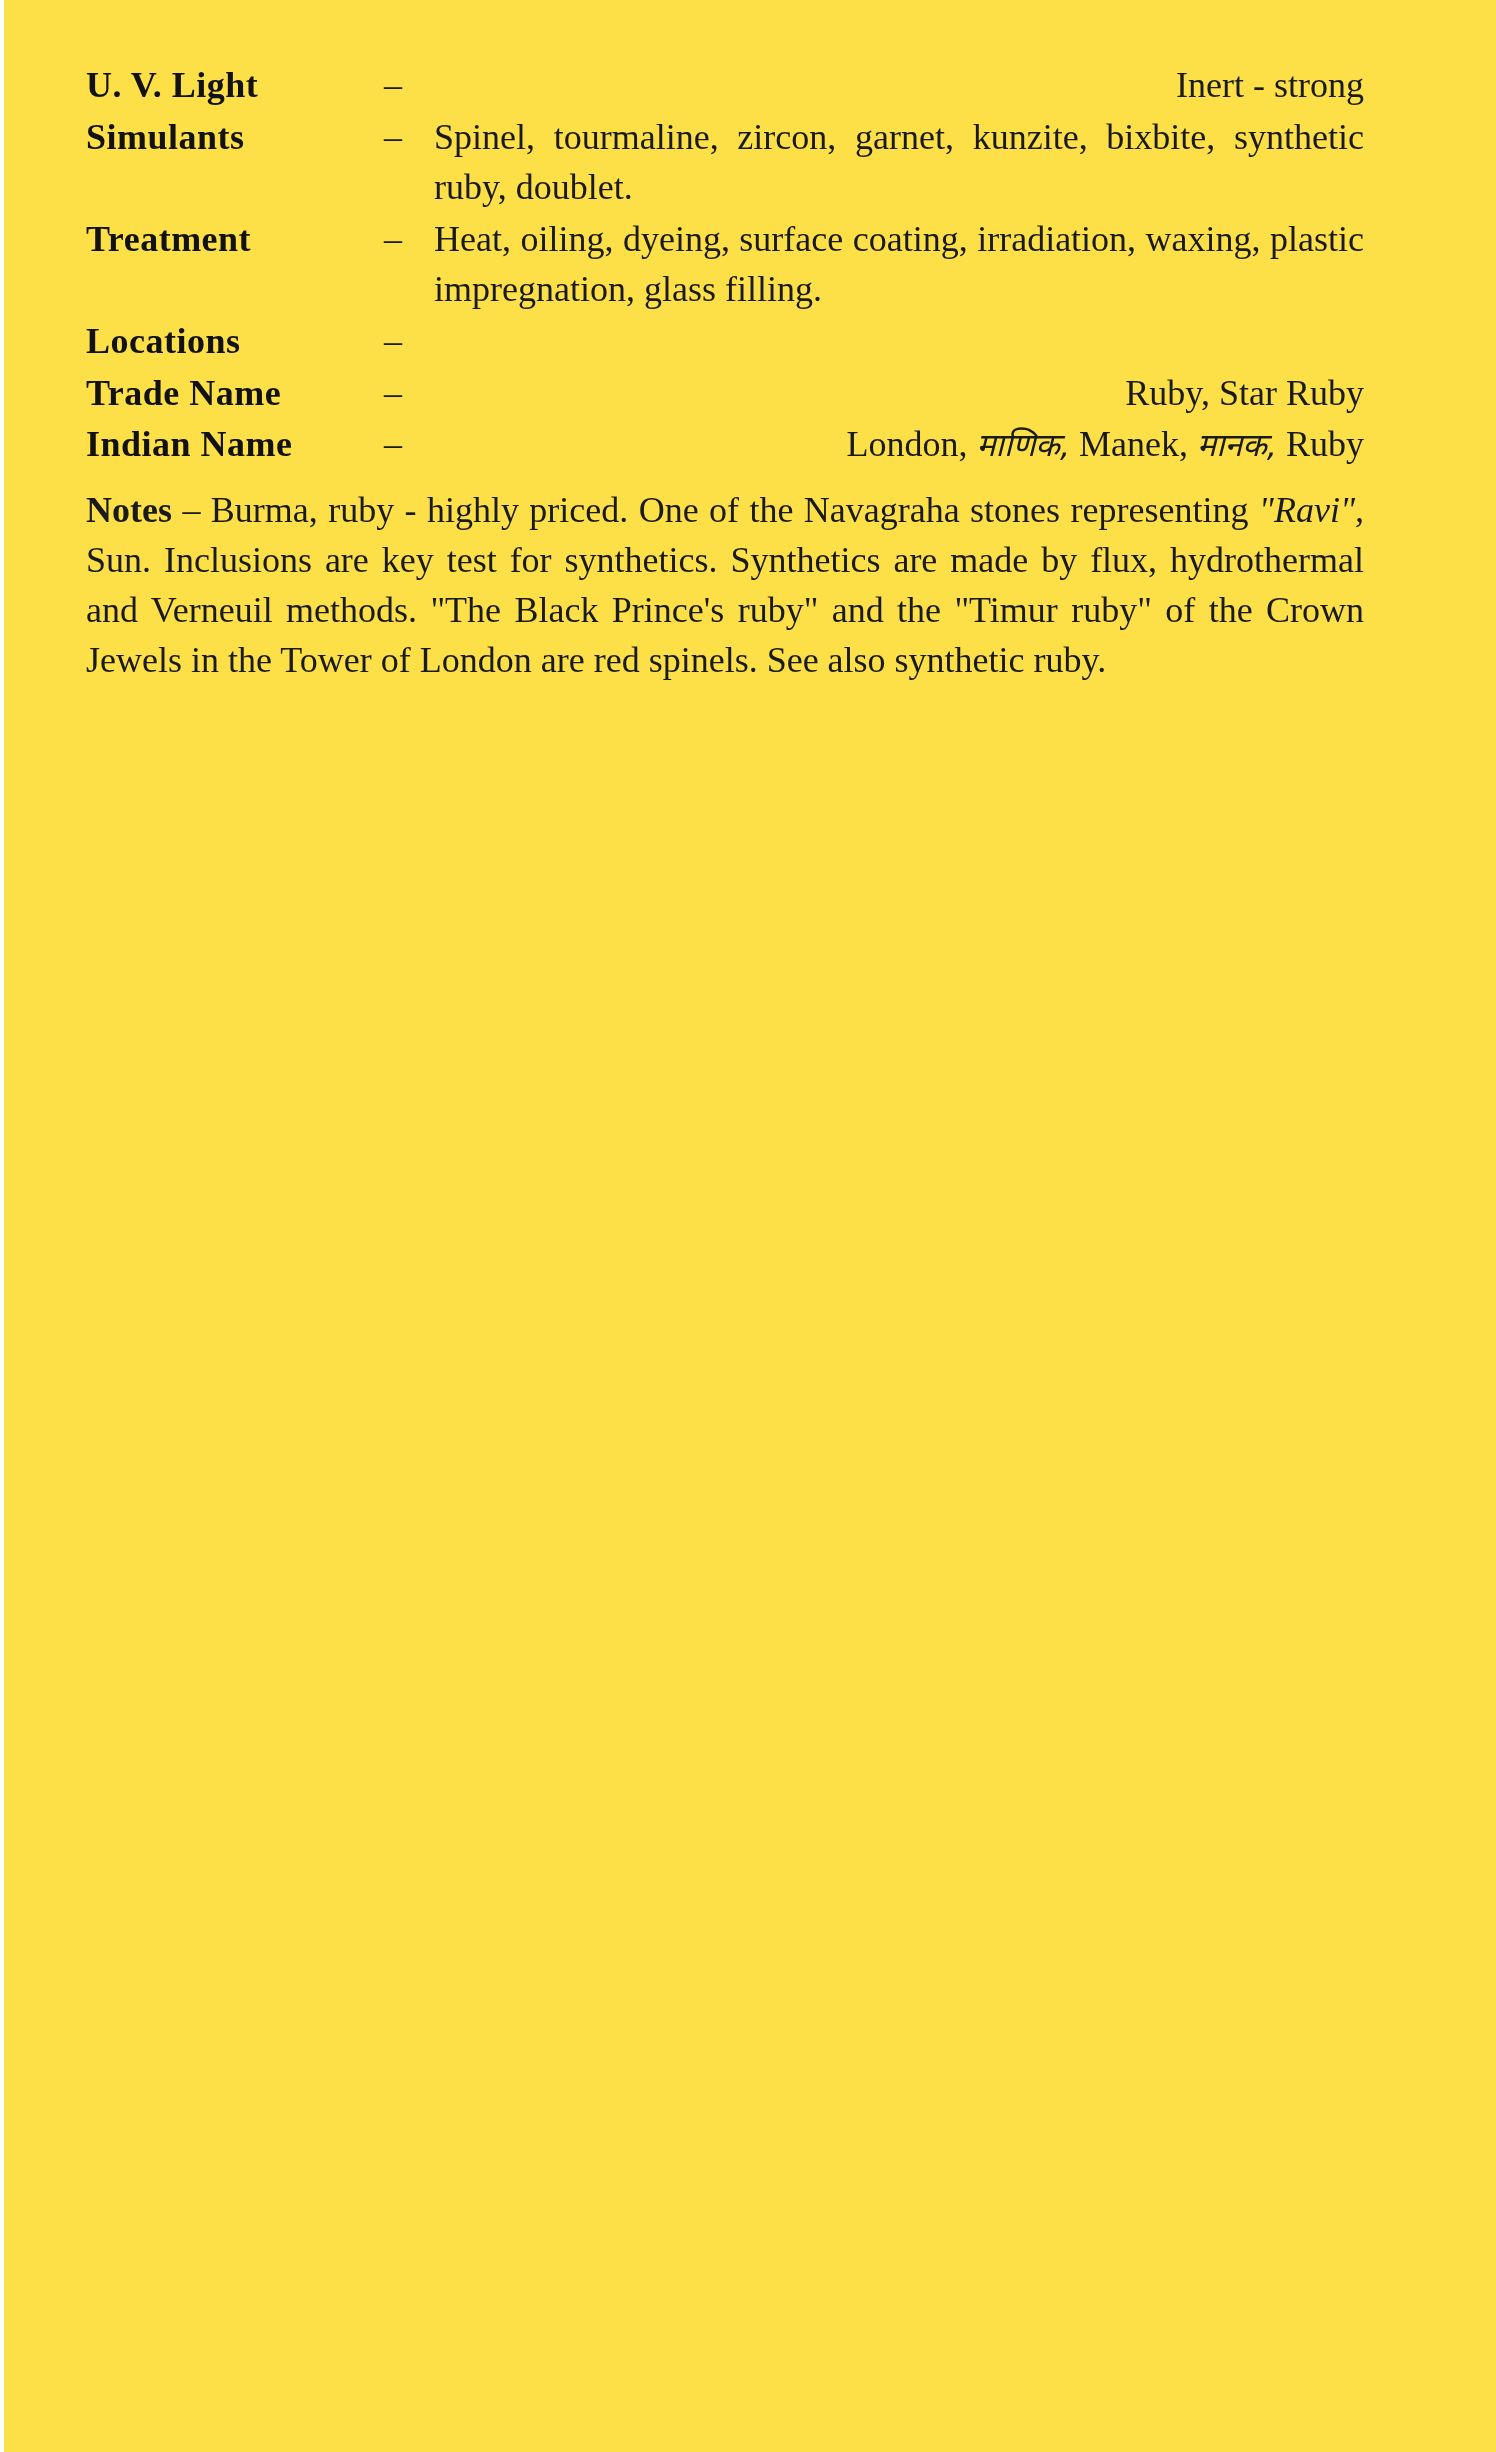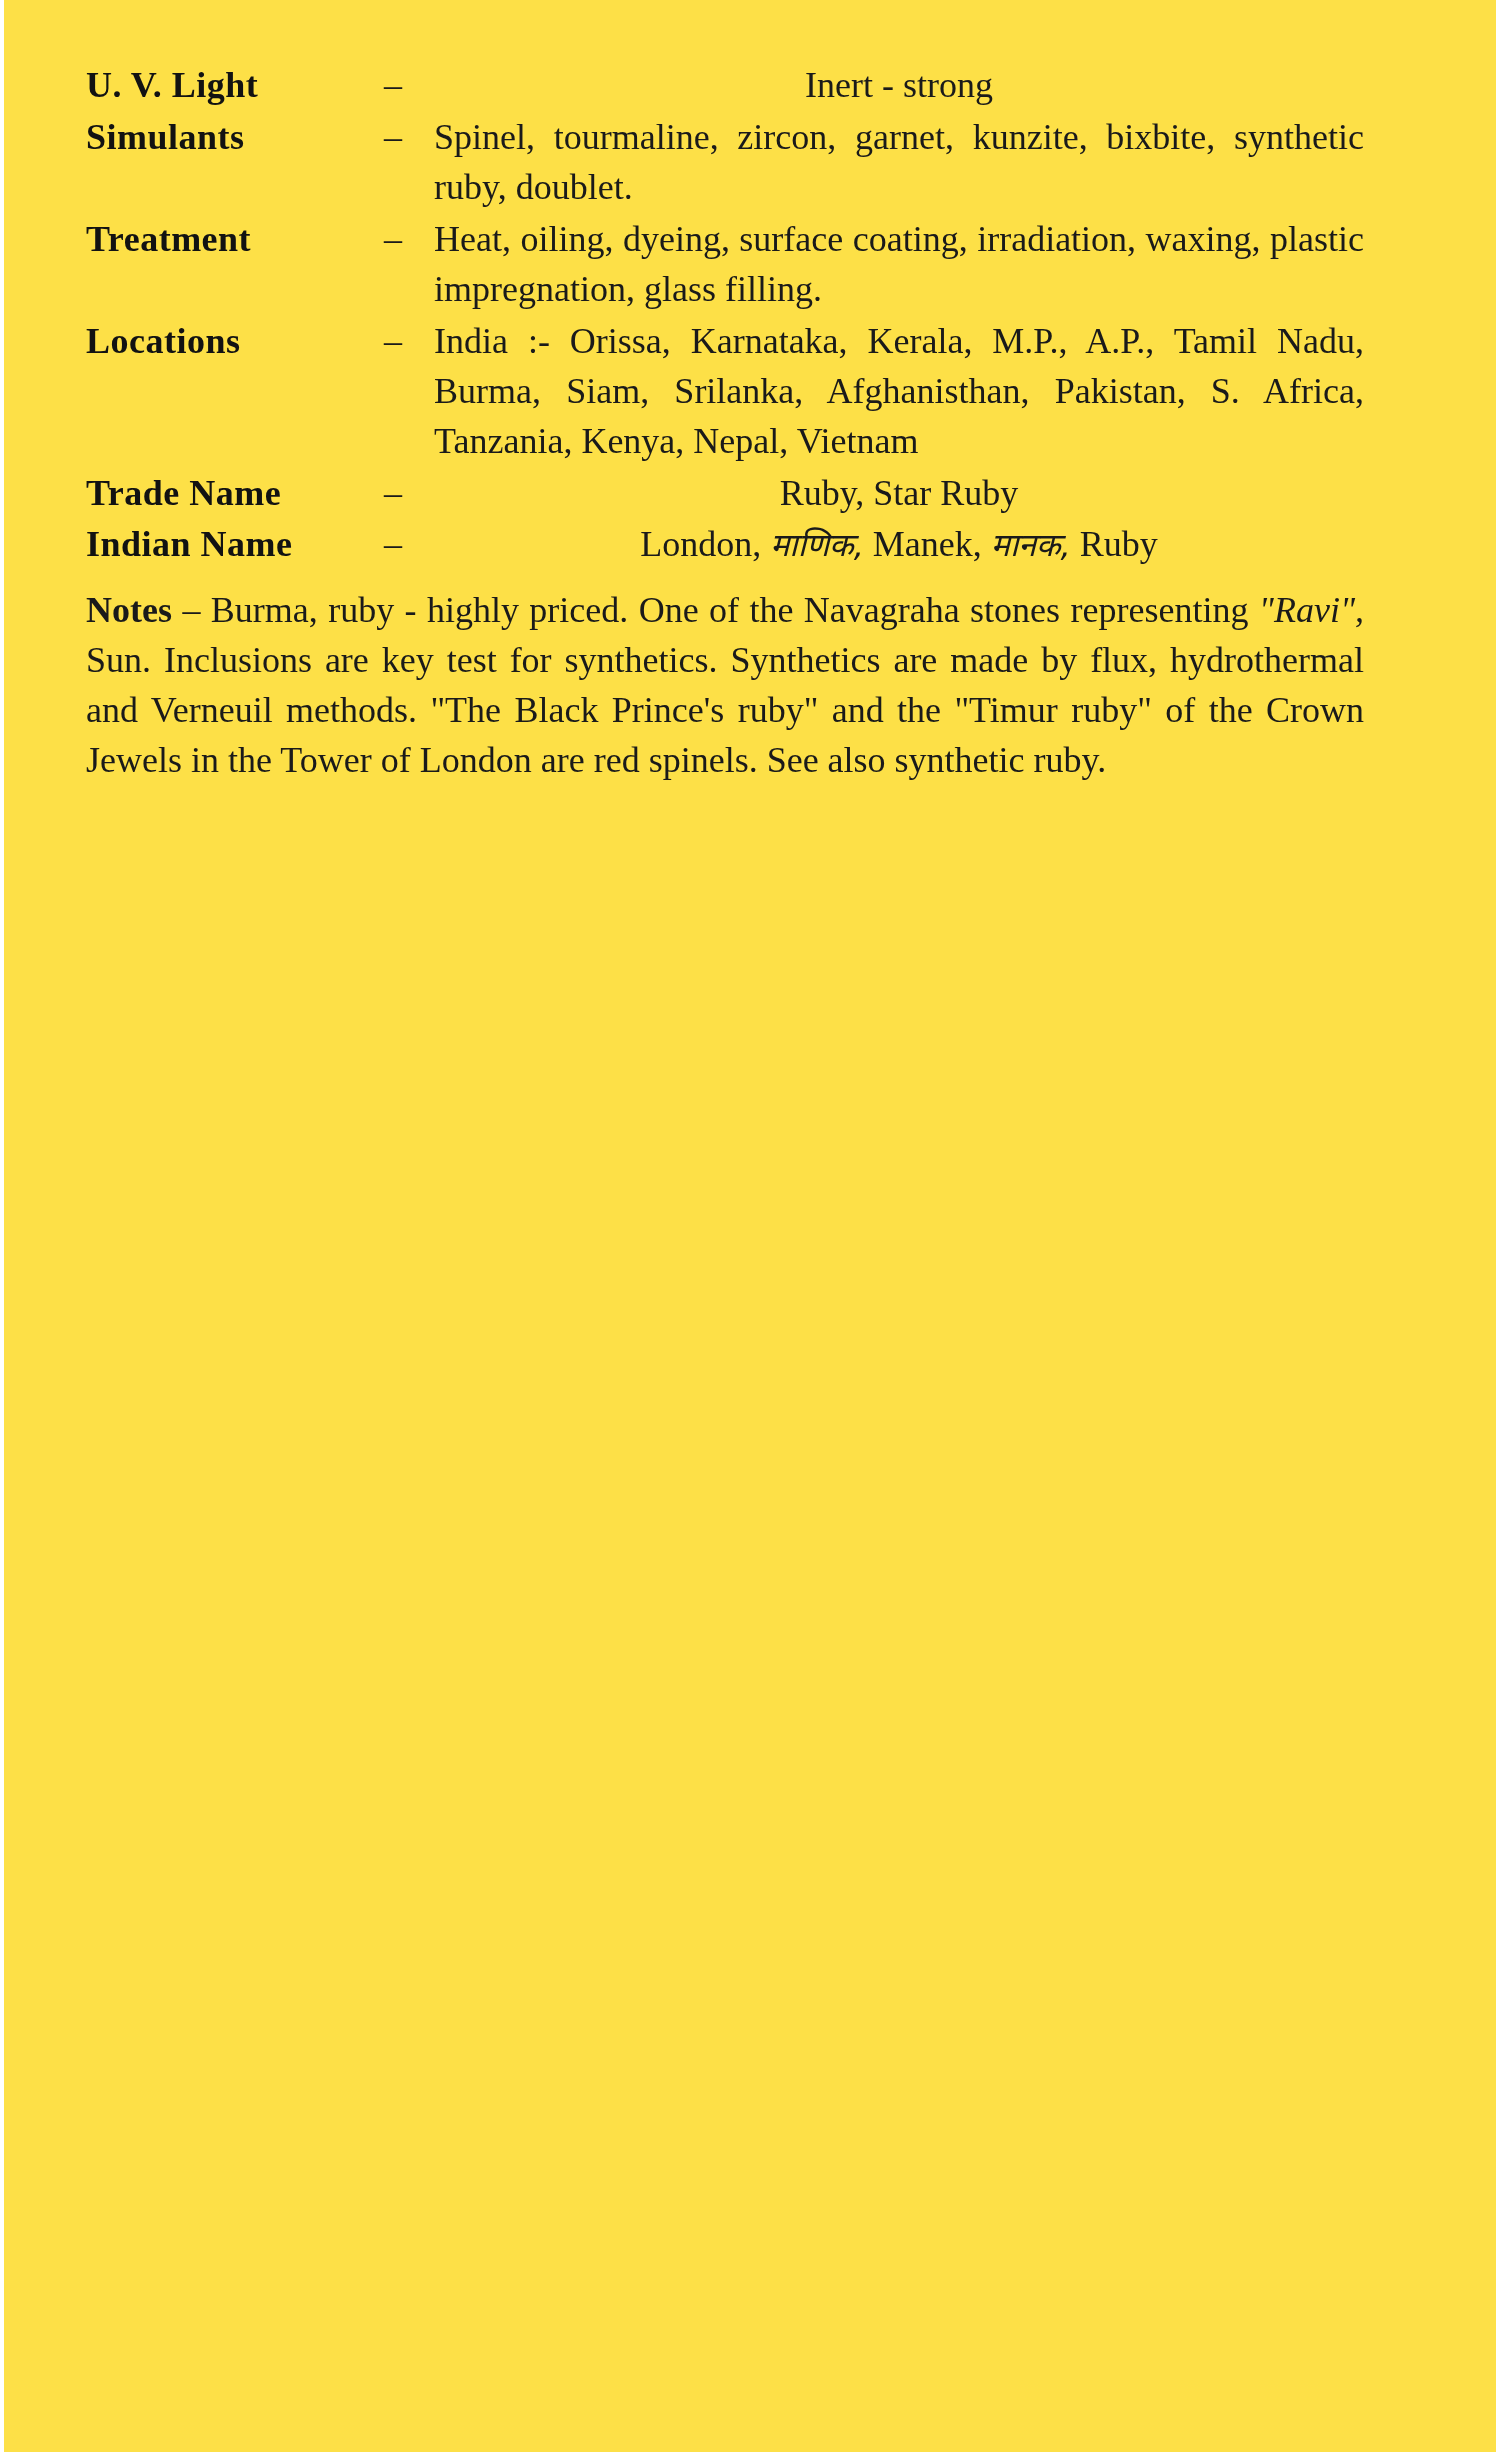"Inert - strong" .entry-value.nojust { text-align: center -> right }
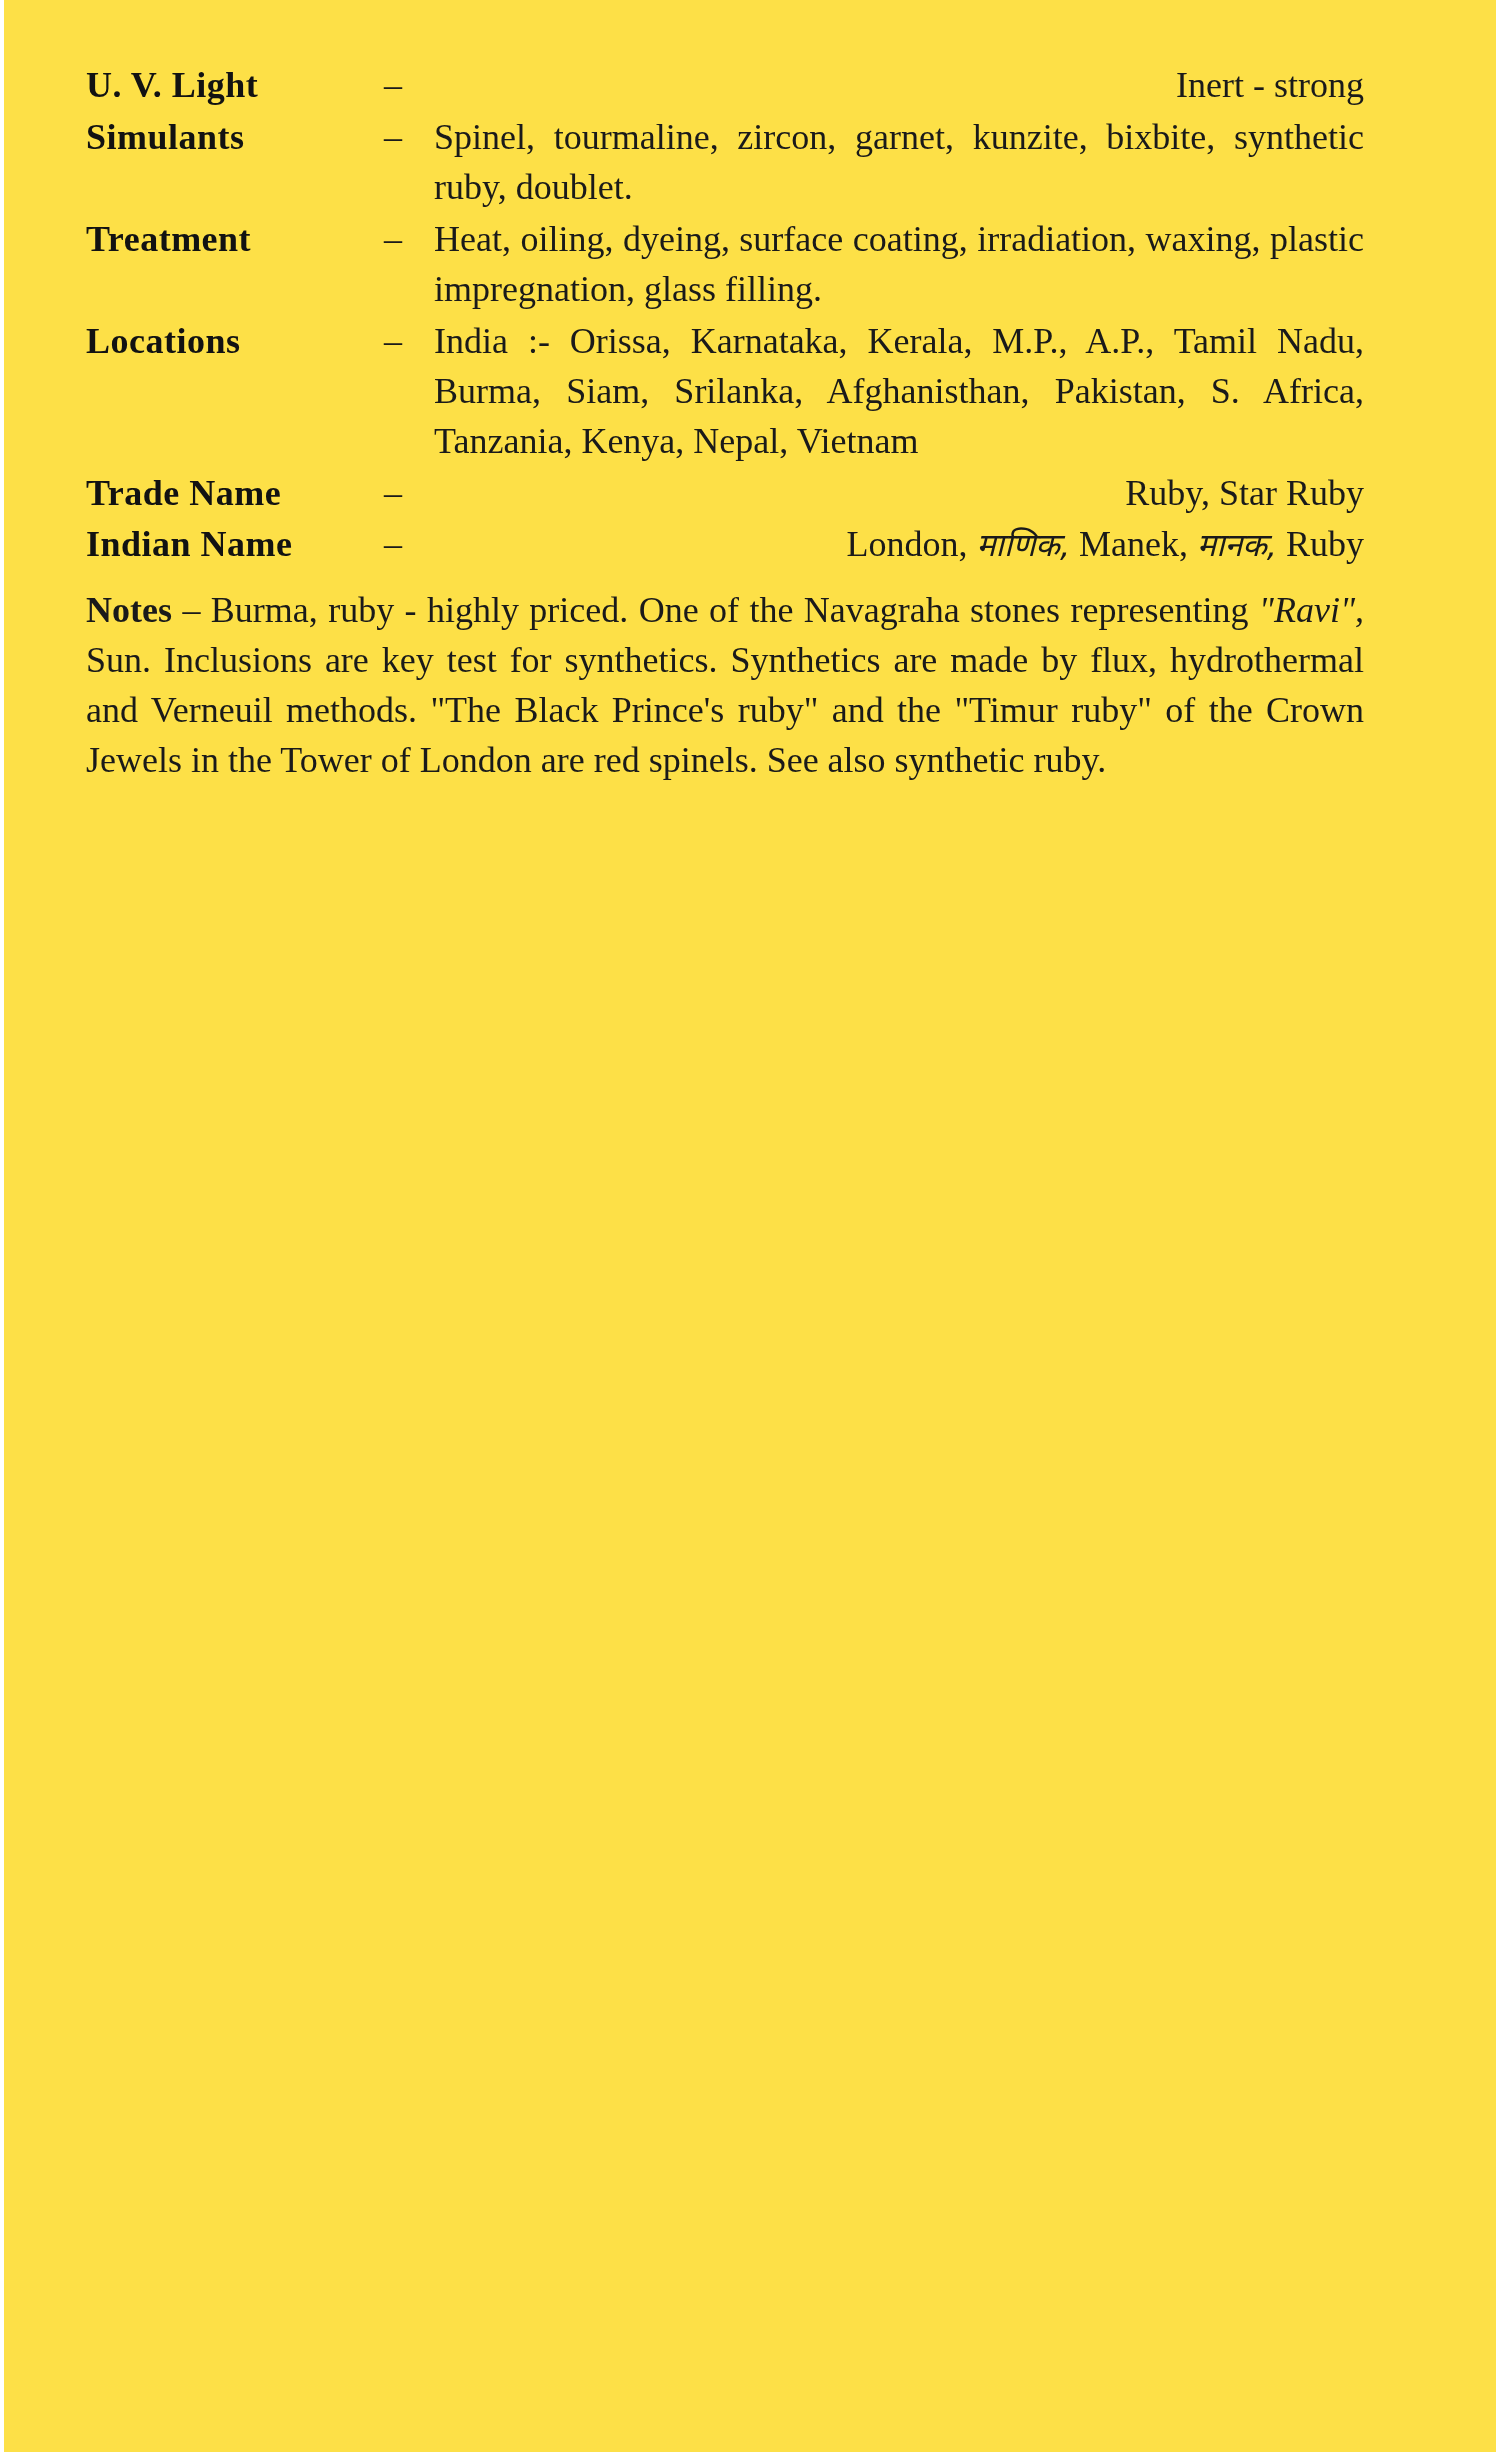"India :- Orissa, Karnataka, Kerala," div.entry-value { html: <div>India :- Orissa, Karnataka, Kerala, M.P., A.P., Tamil Nadu, Burma, Siam, Srilanka, Afghanisthan, Pakistan, S. Africa, Tanzania, Kenya, Nepal, Vietnam</div> -> none }
